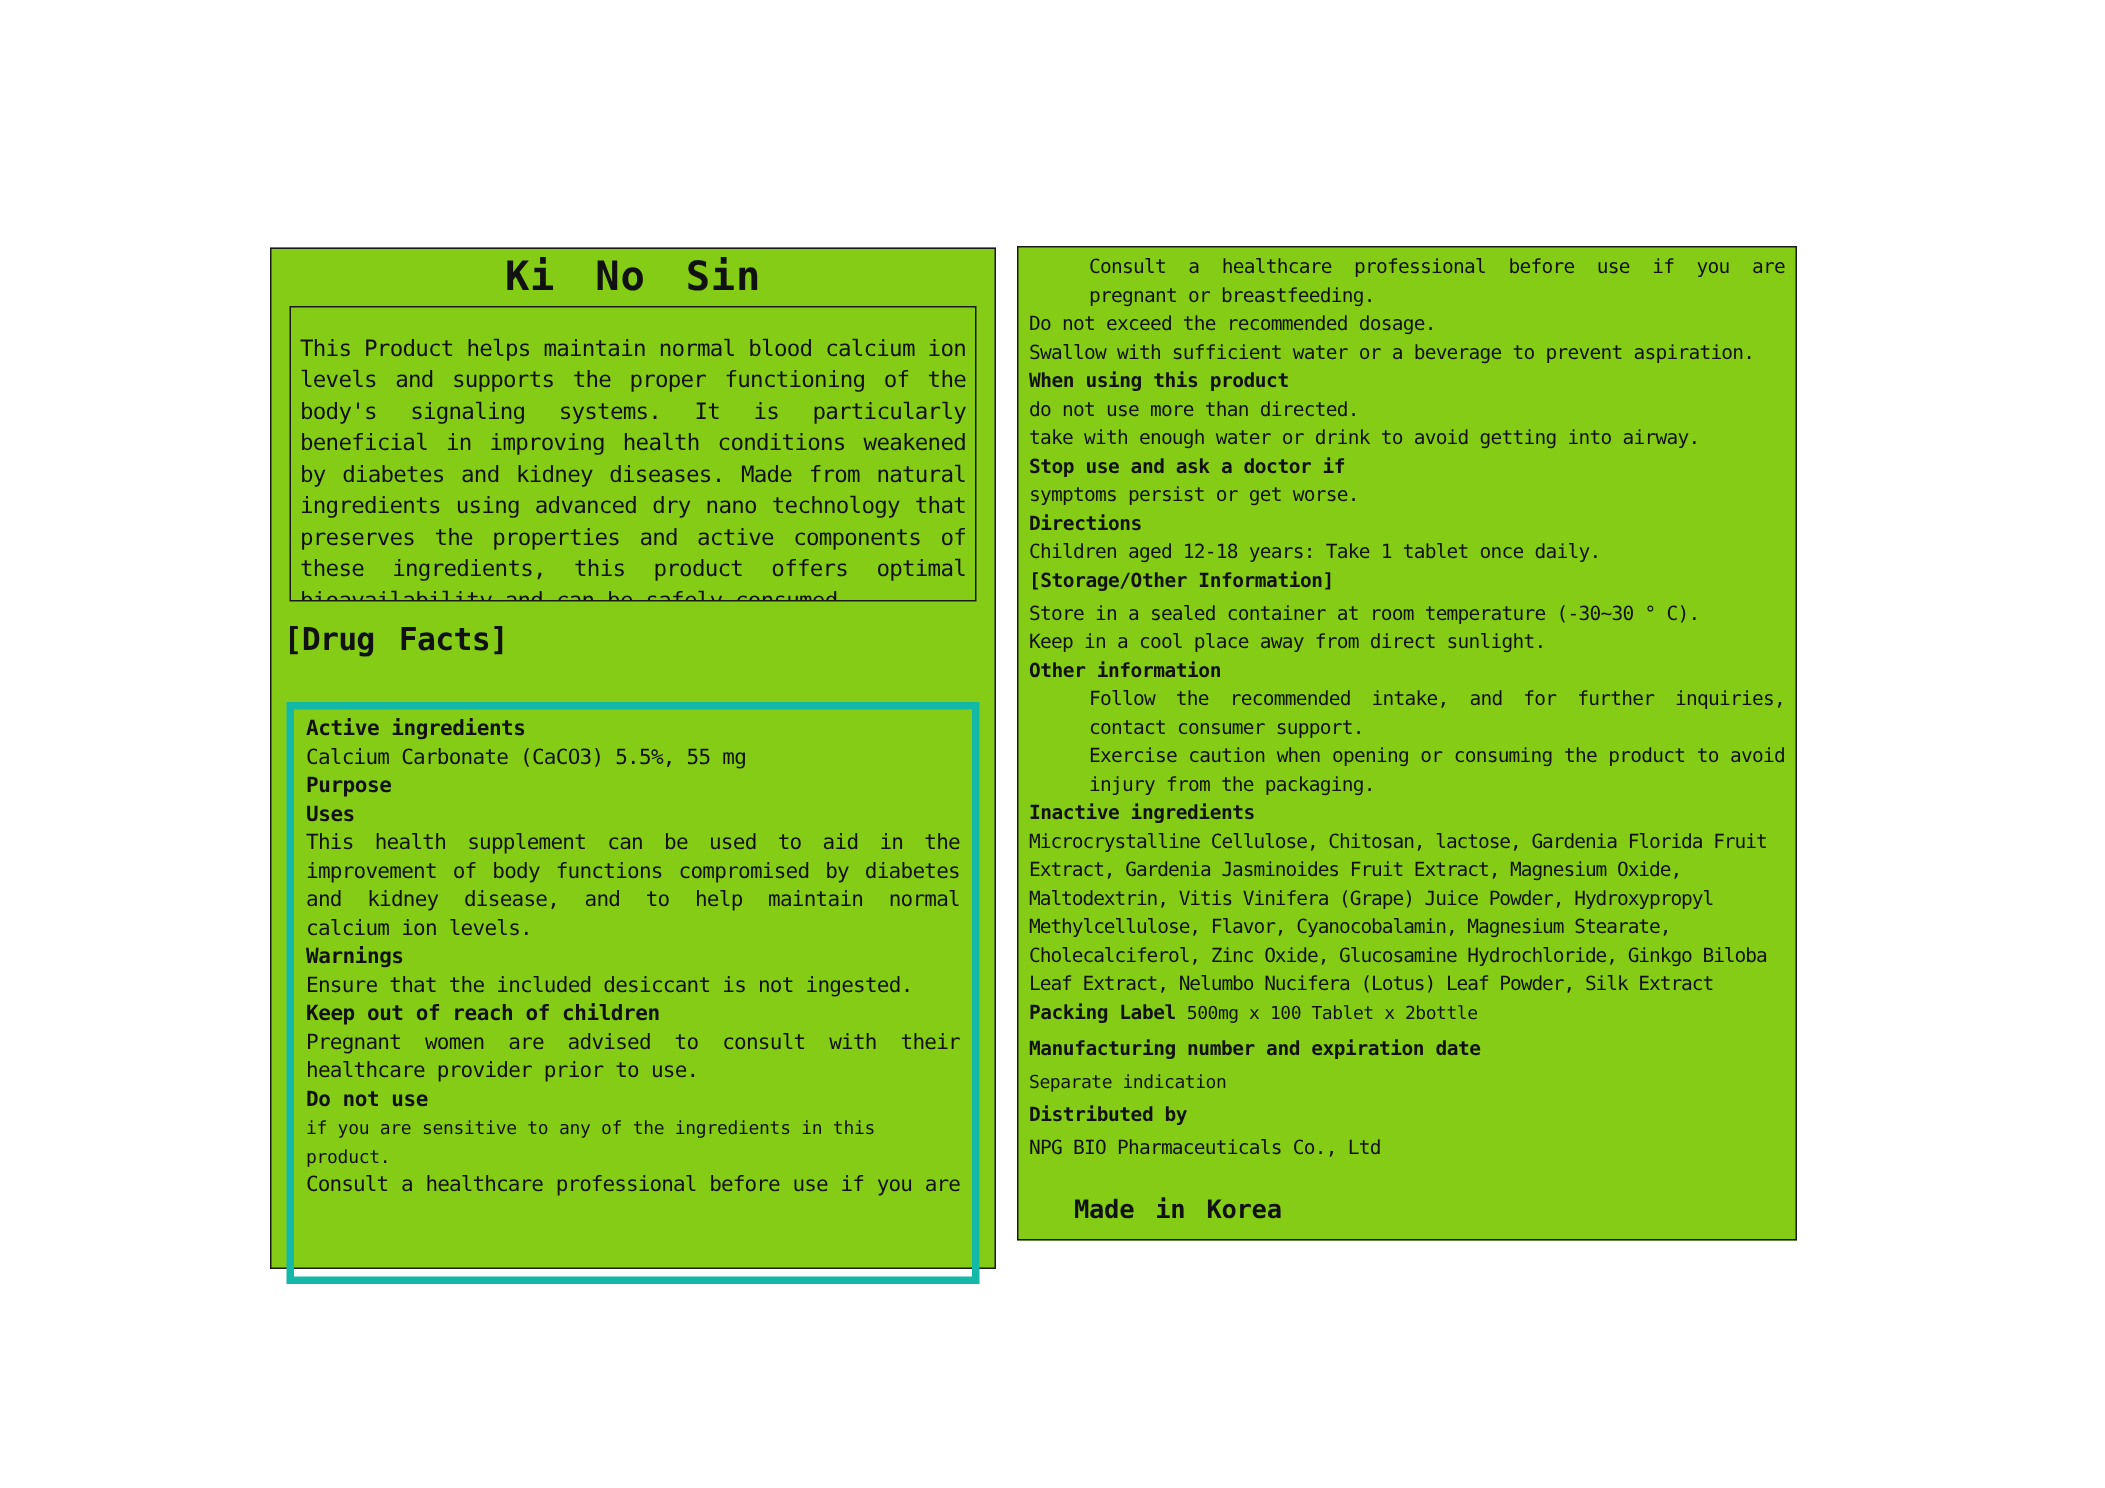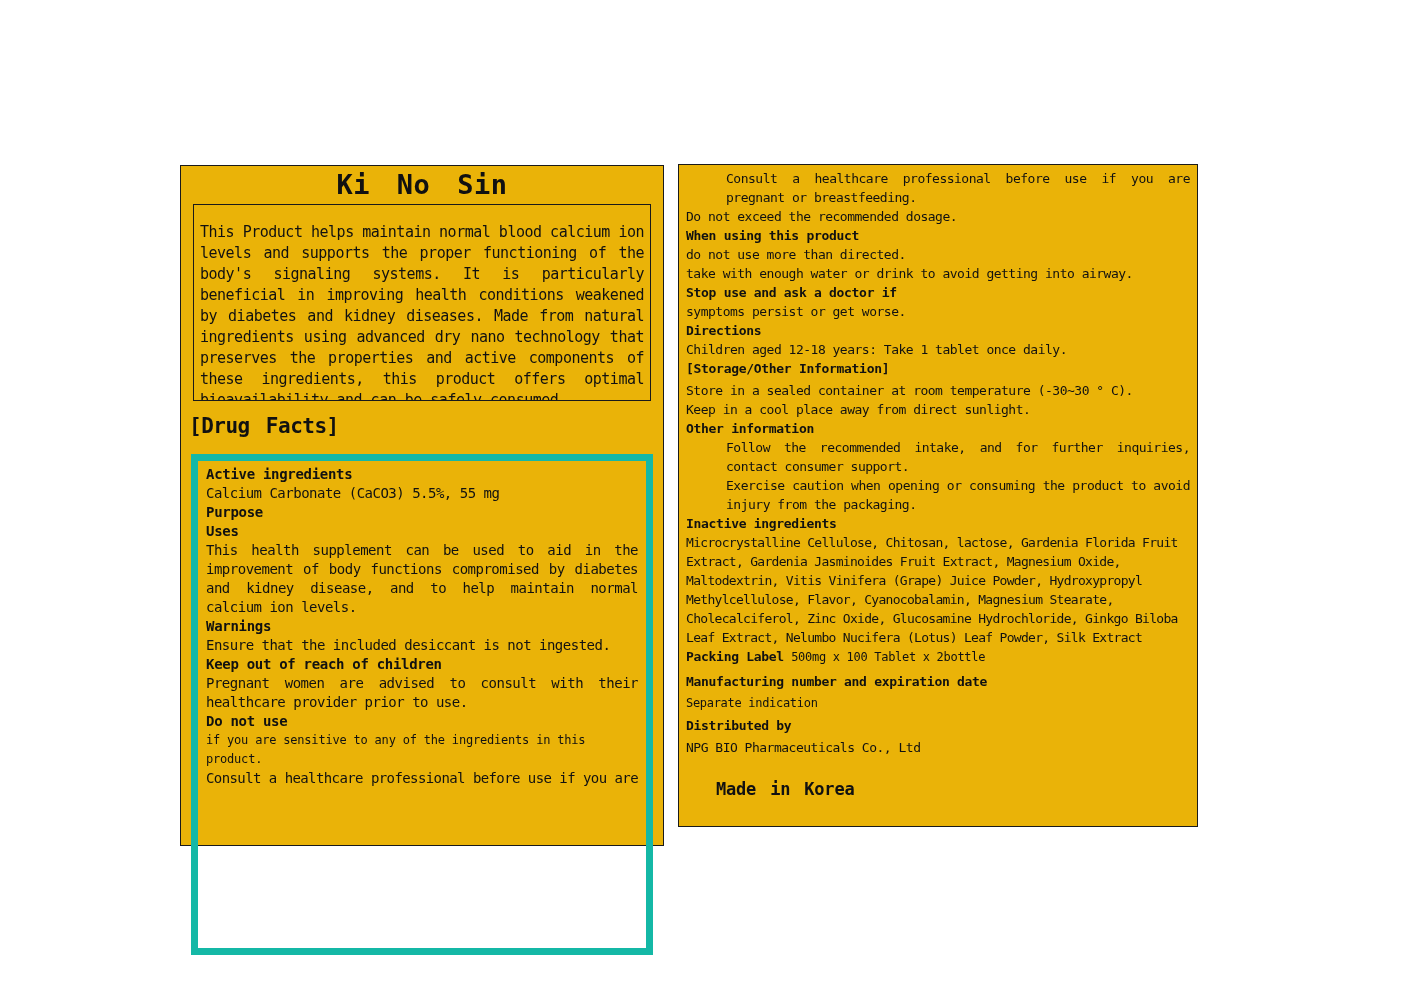"Ki No Sin" .panel { background: #eab308 -> #84cc16 }
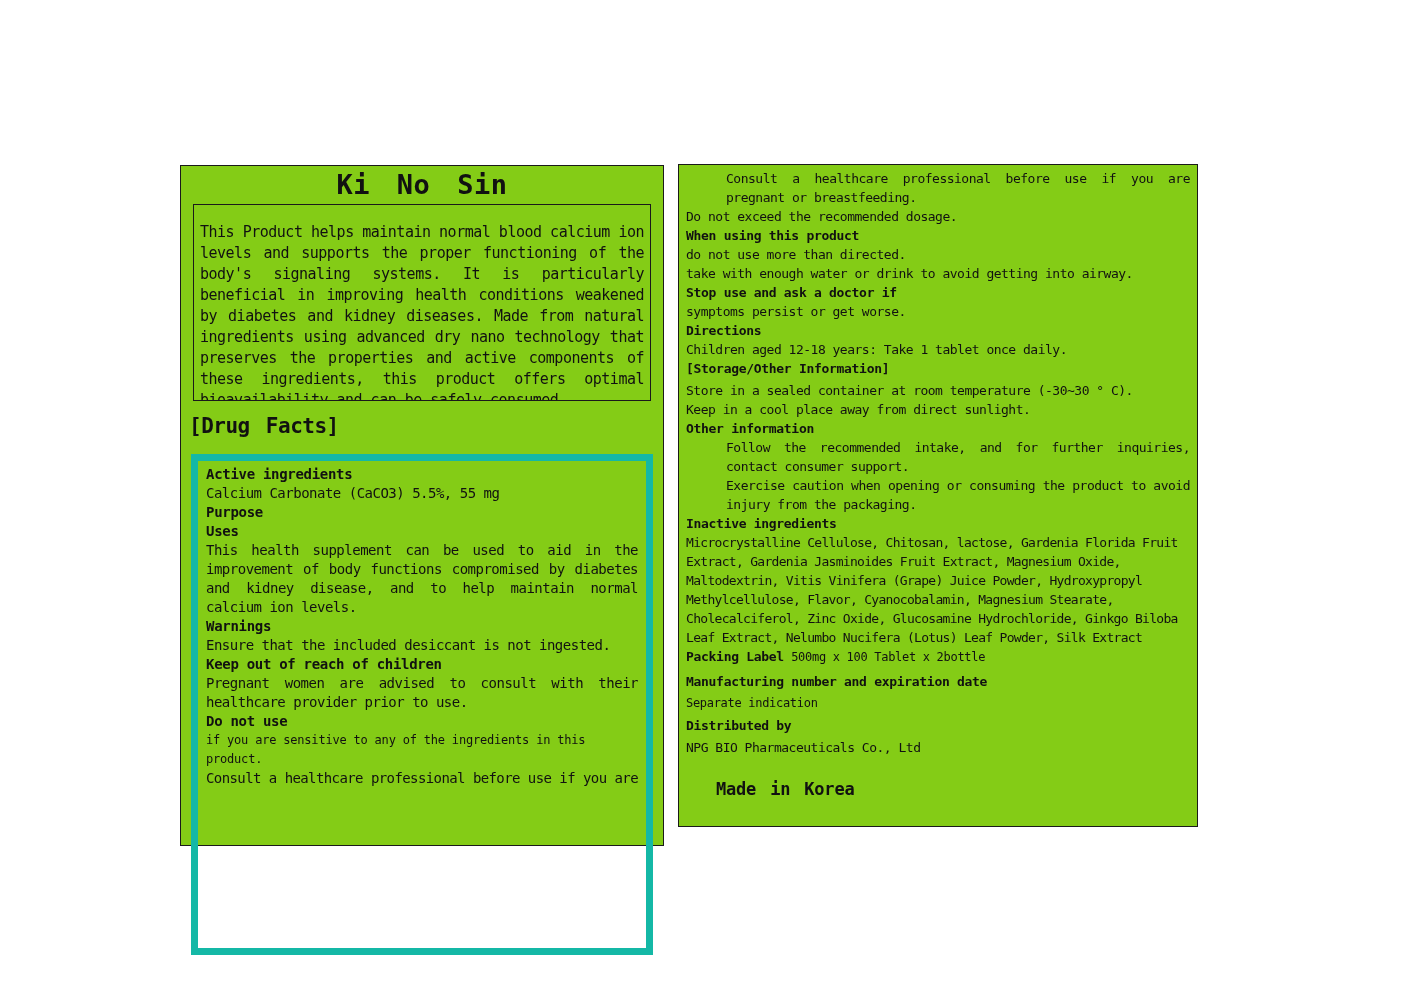"Swallow with sufficient water or" div.t { html: none -> <div>Swallow with sufficient water or a beverage to prevent aspiration.</div> }
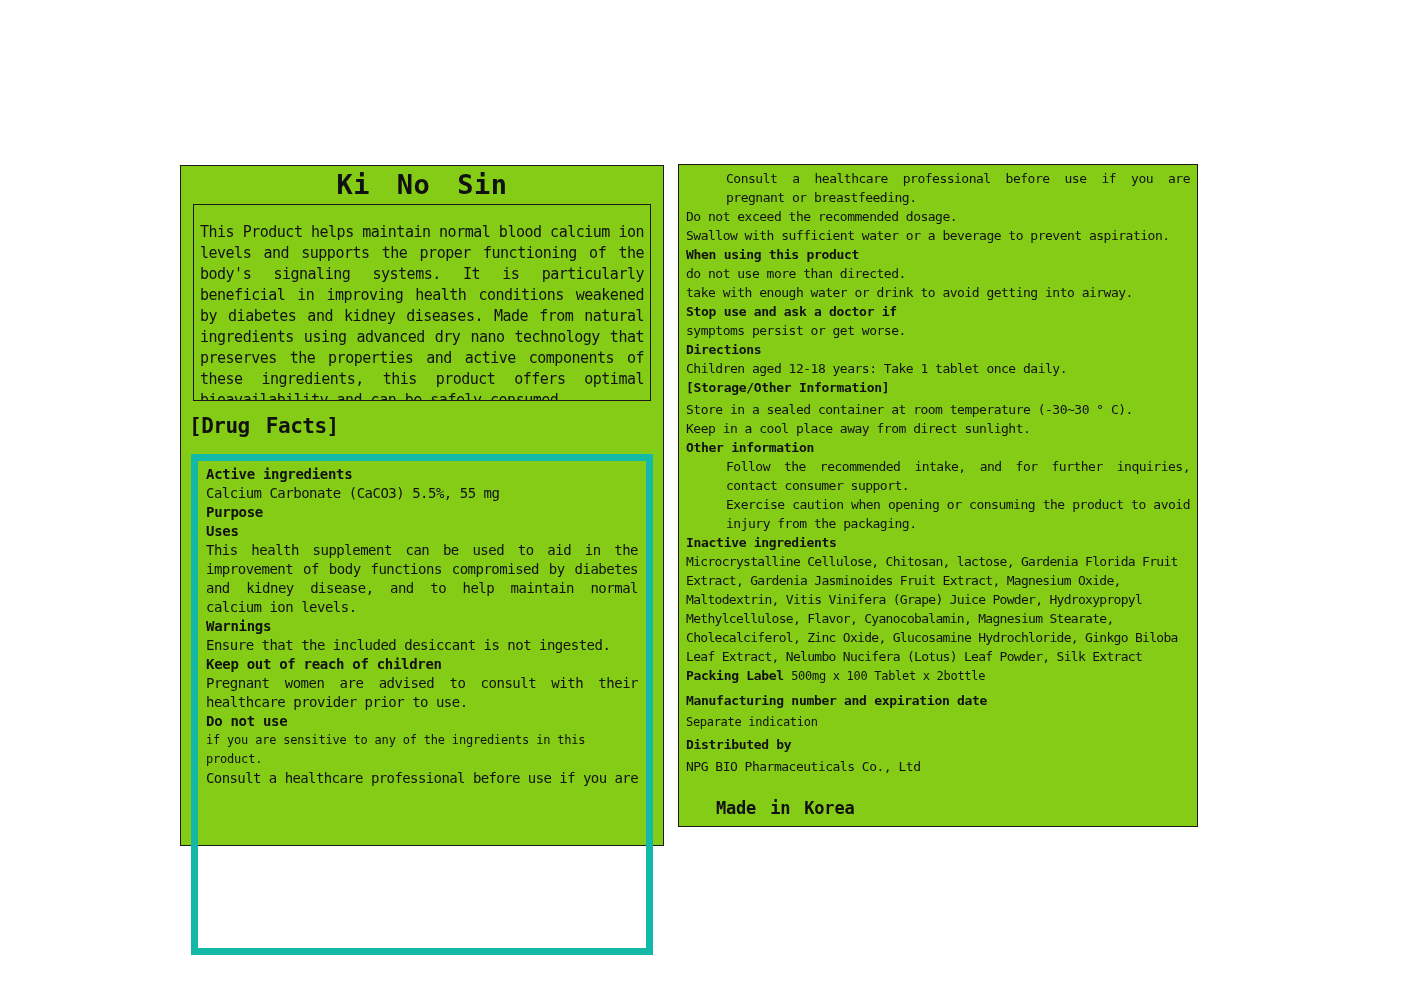"Active ingredients" .facts-box { border: 7px solid #14b8a6 -> 5px solid #14b8a6; height: 501px -> 388px; top: 288px -> 302px }
